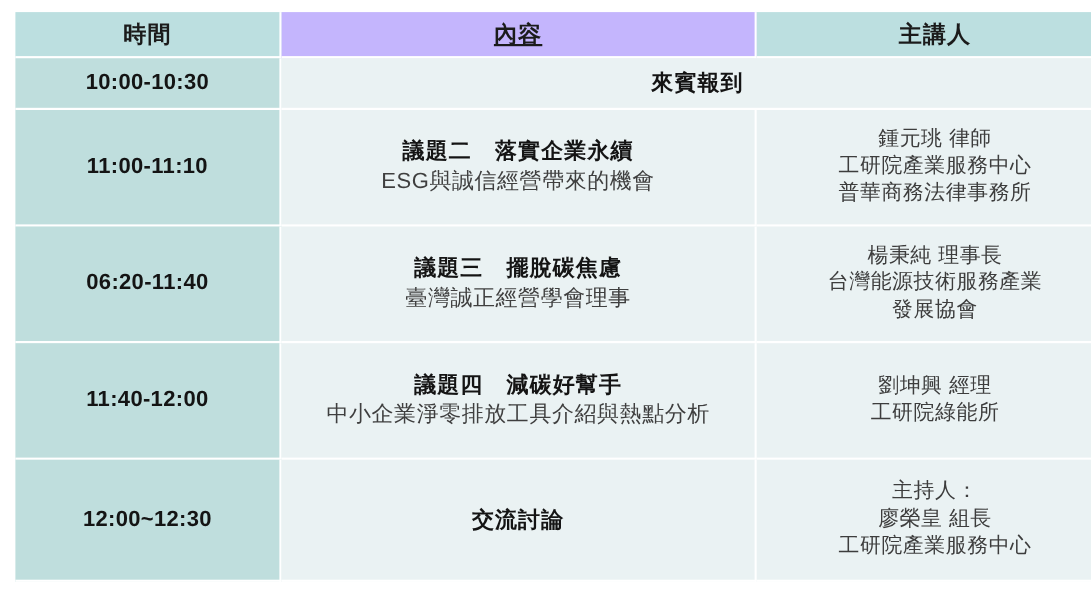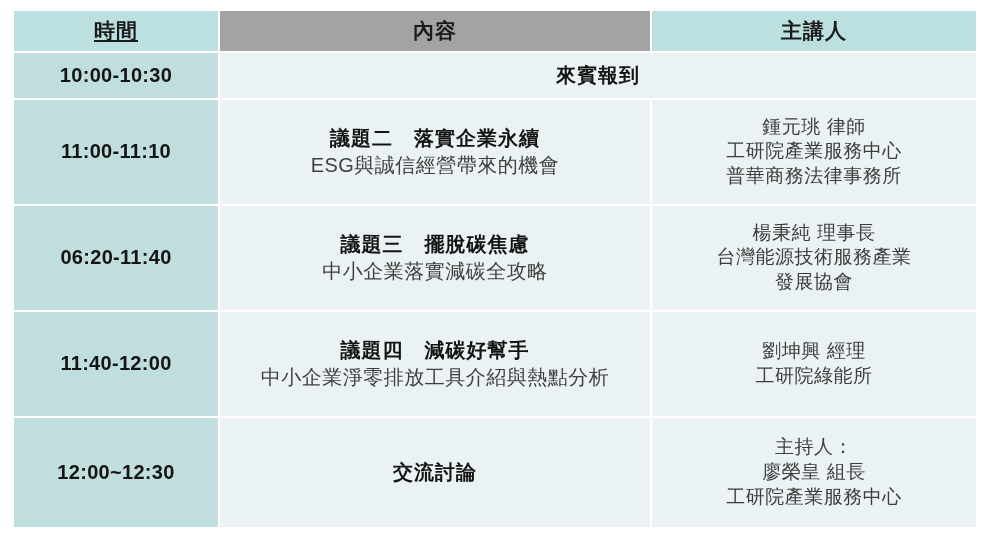"時間" .col-time { text-decoration: underline -> none; width: 206px -> 242px }
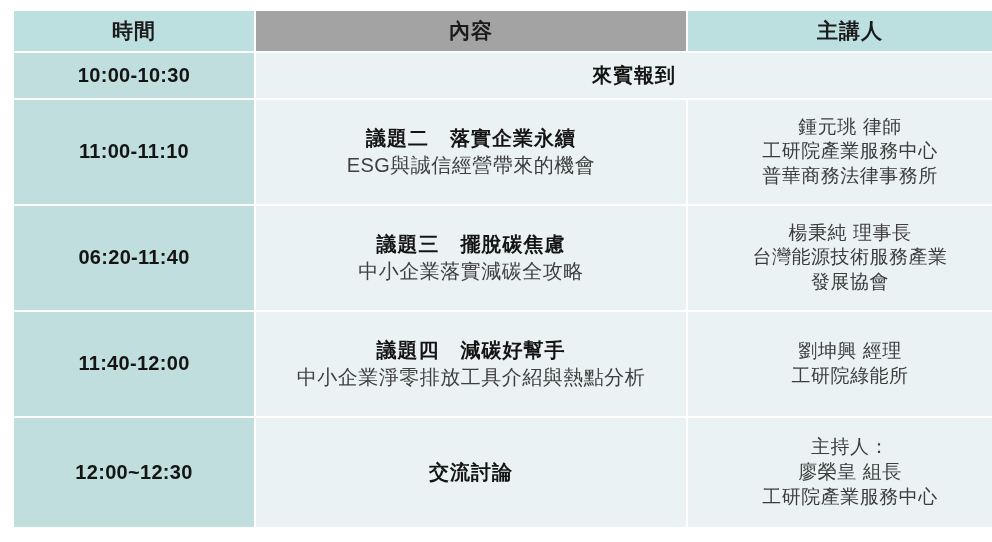"內容" .hdr-topic { background: #a3a3a3 -> #c4b5fd; text-decoration: none -> underline }
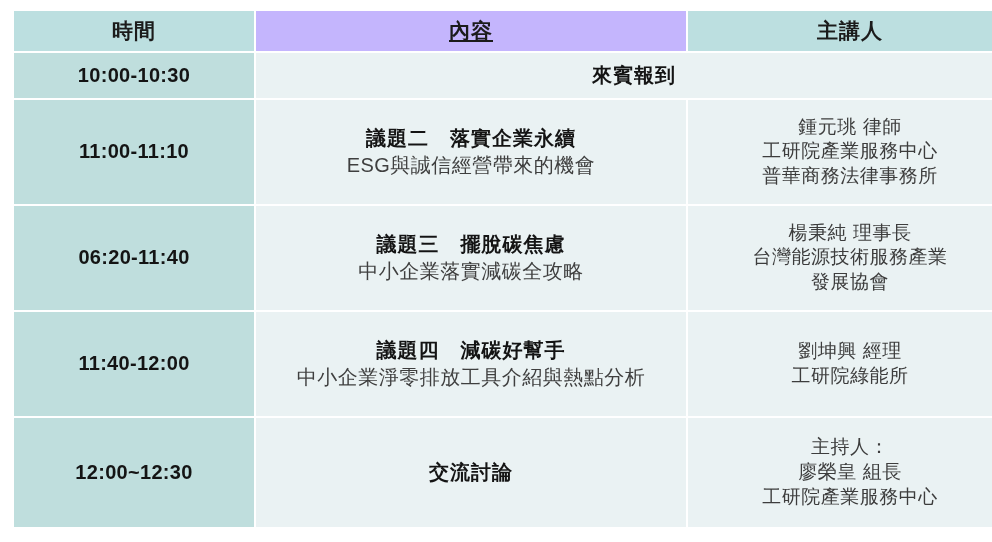"中小企業落實減碳全攻略" span.topic-sub { text: 中小企業落實減碳全攻略 -> 臺灣誠正經營學會理事 }
